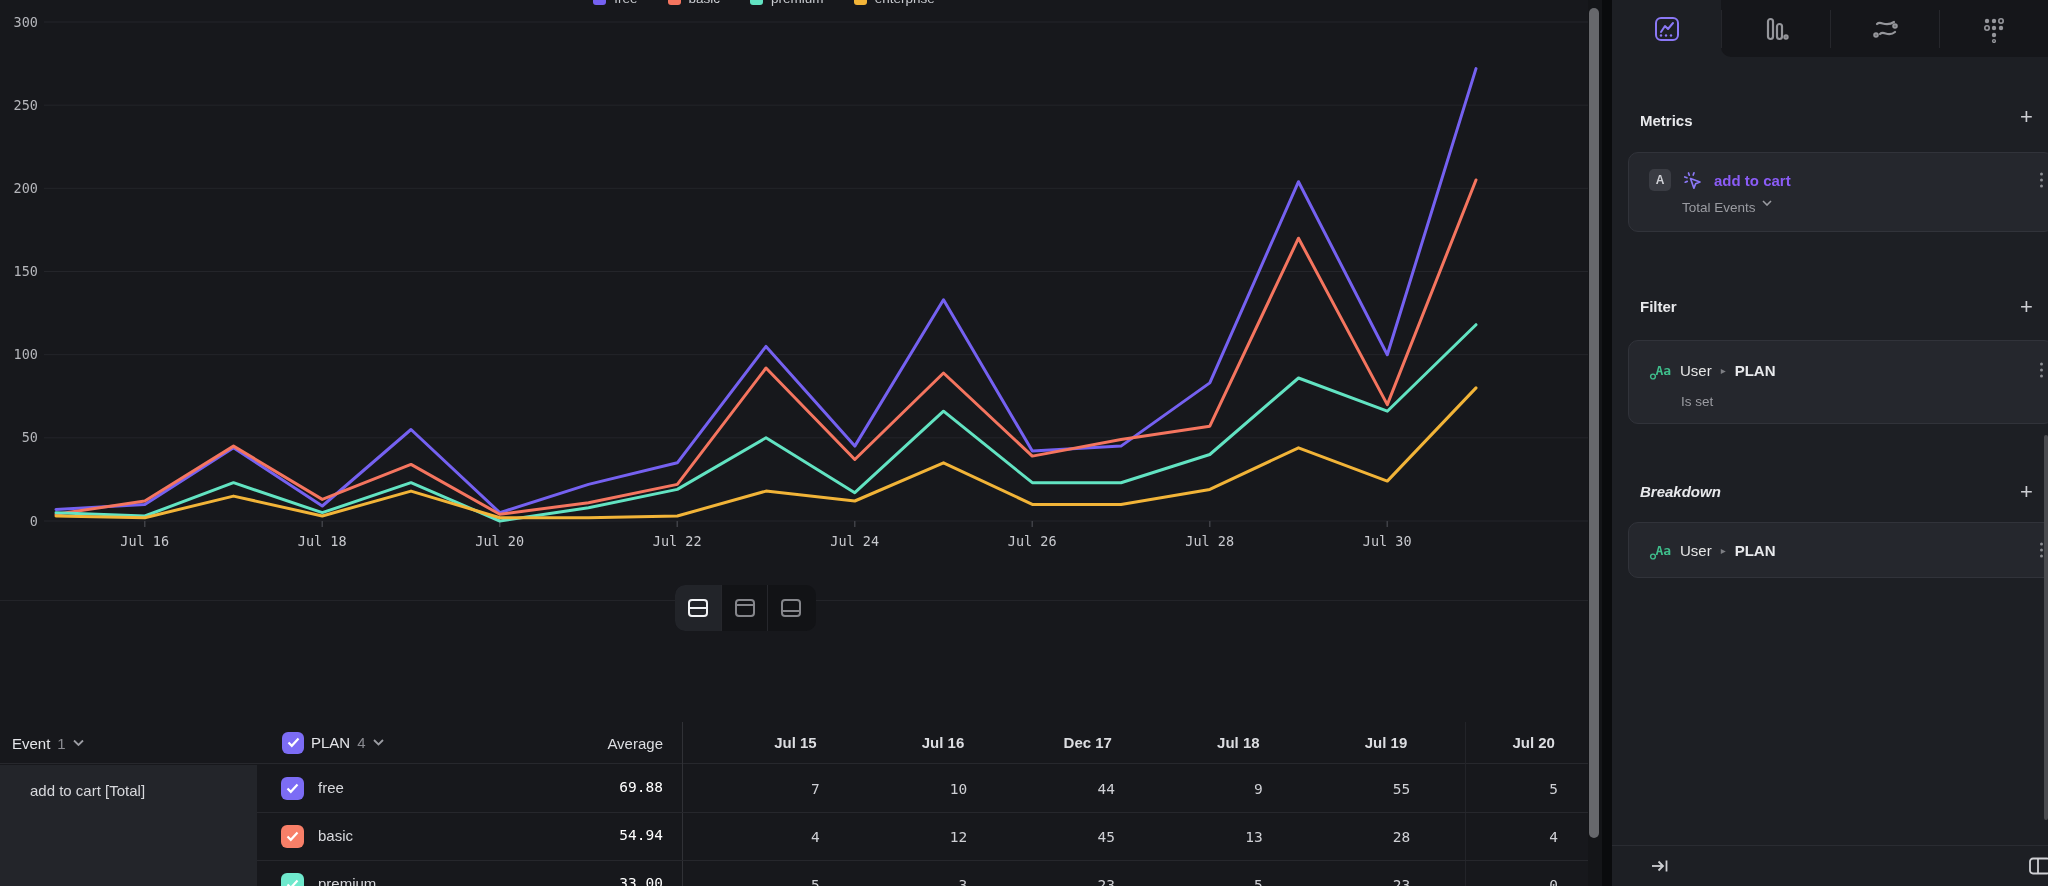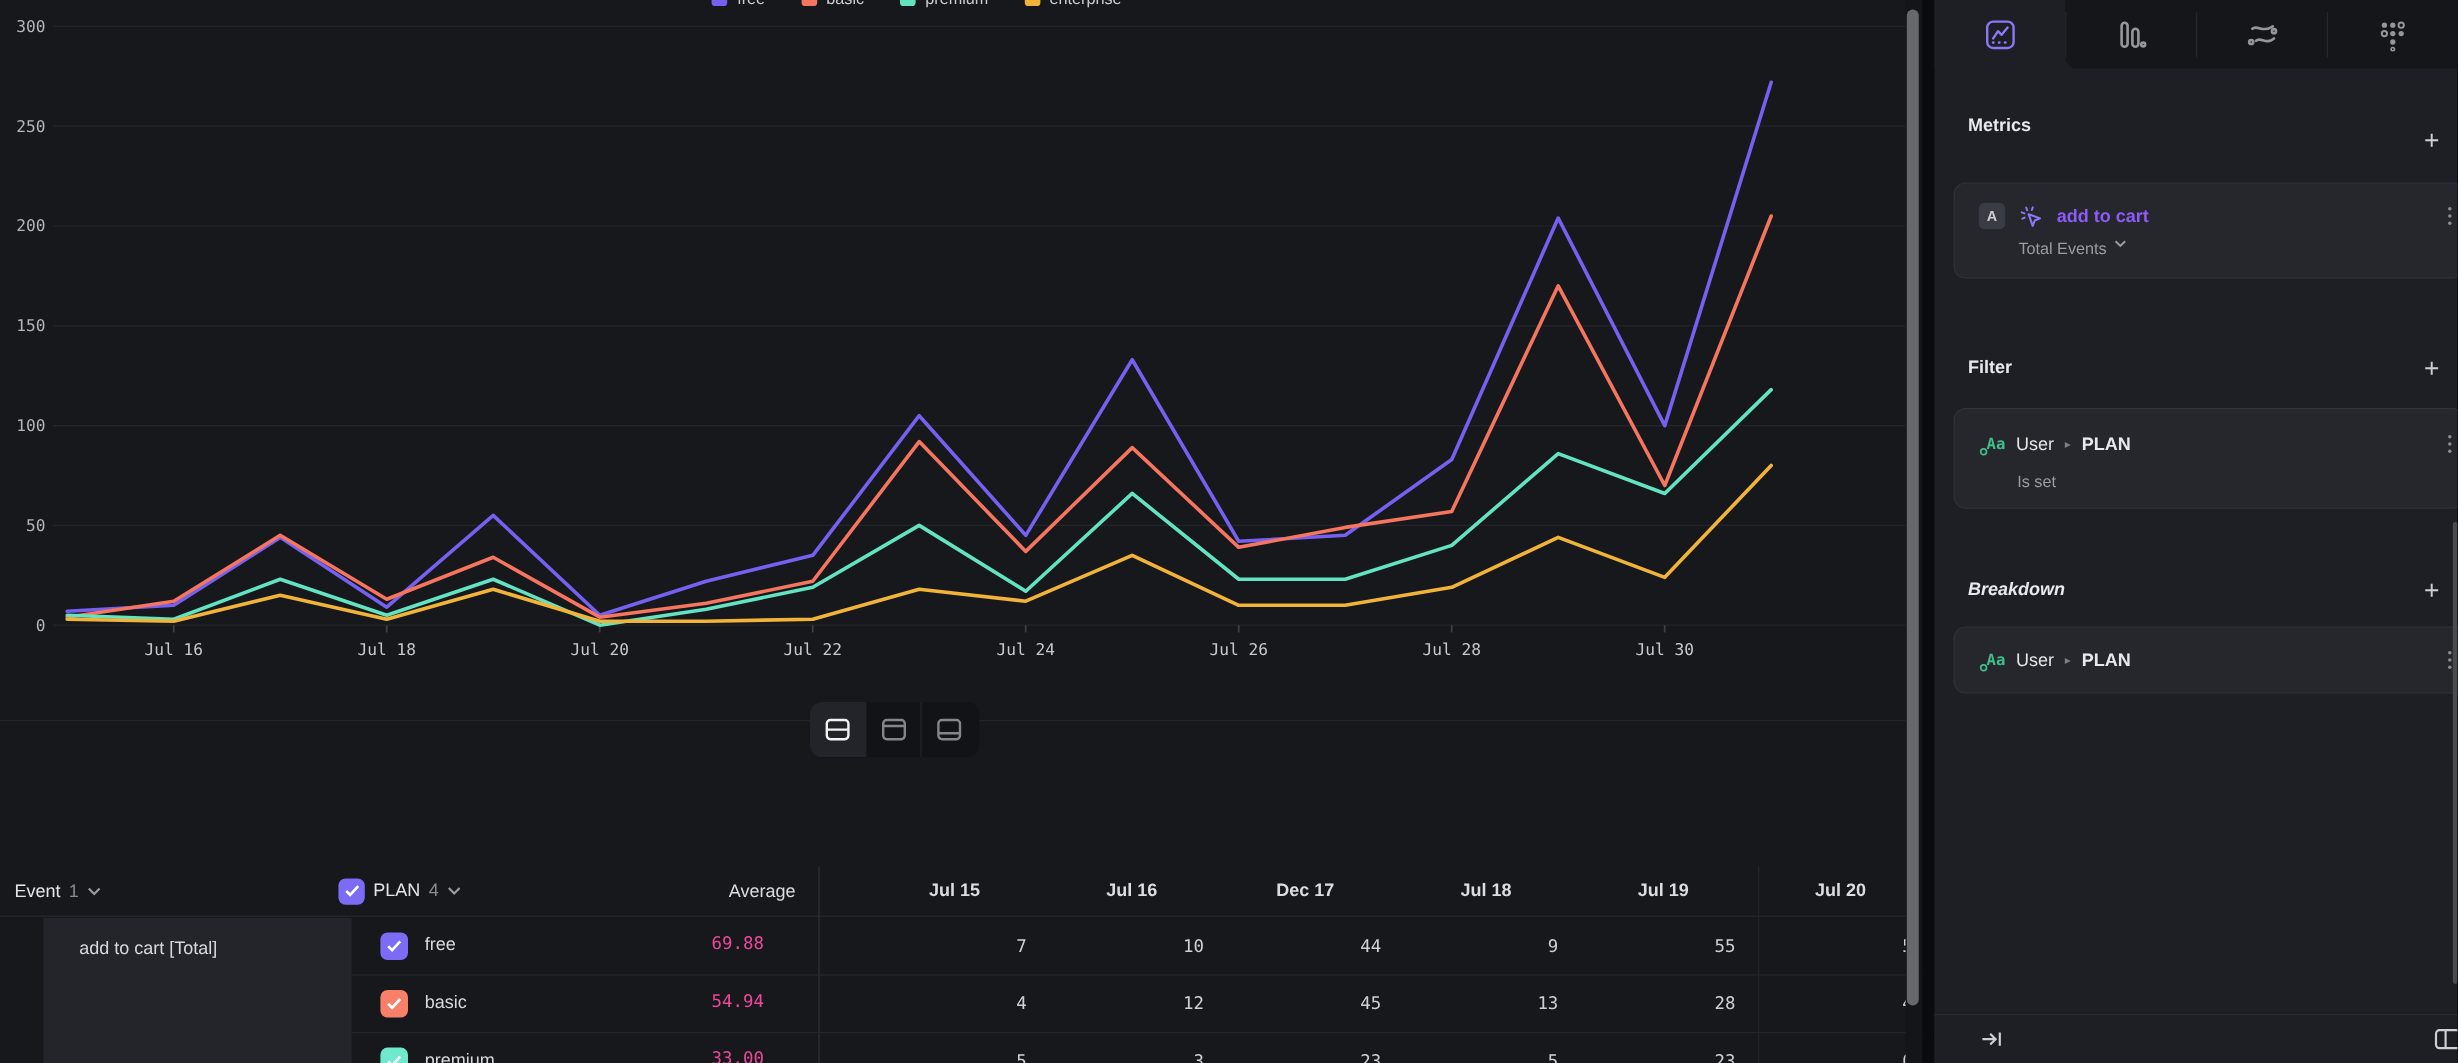"Metrics" div.side-section-h { top: 96px -> 112px }
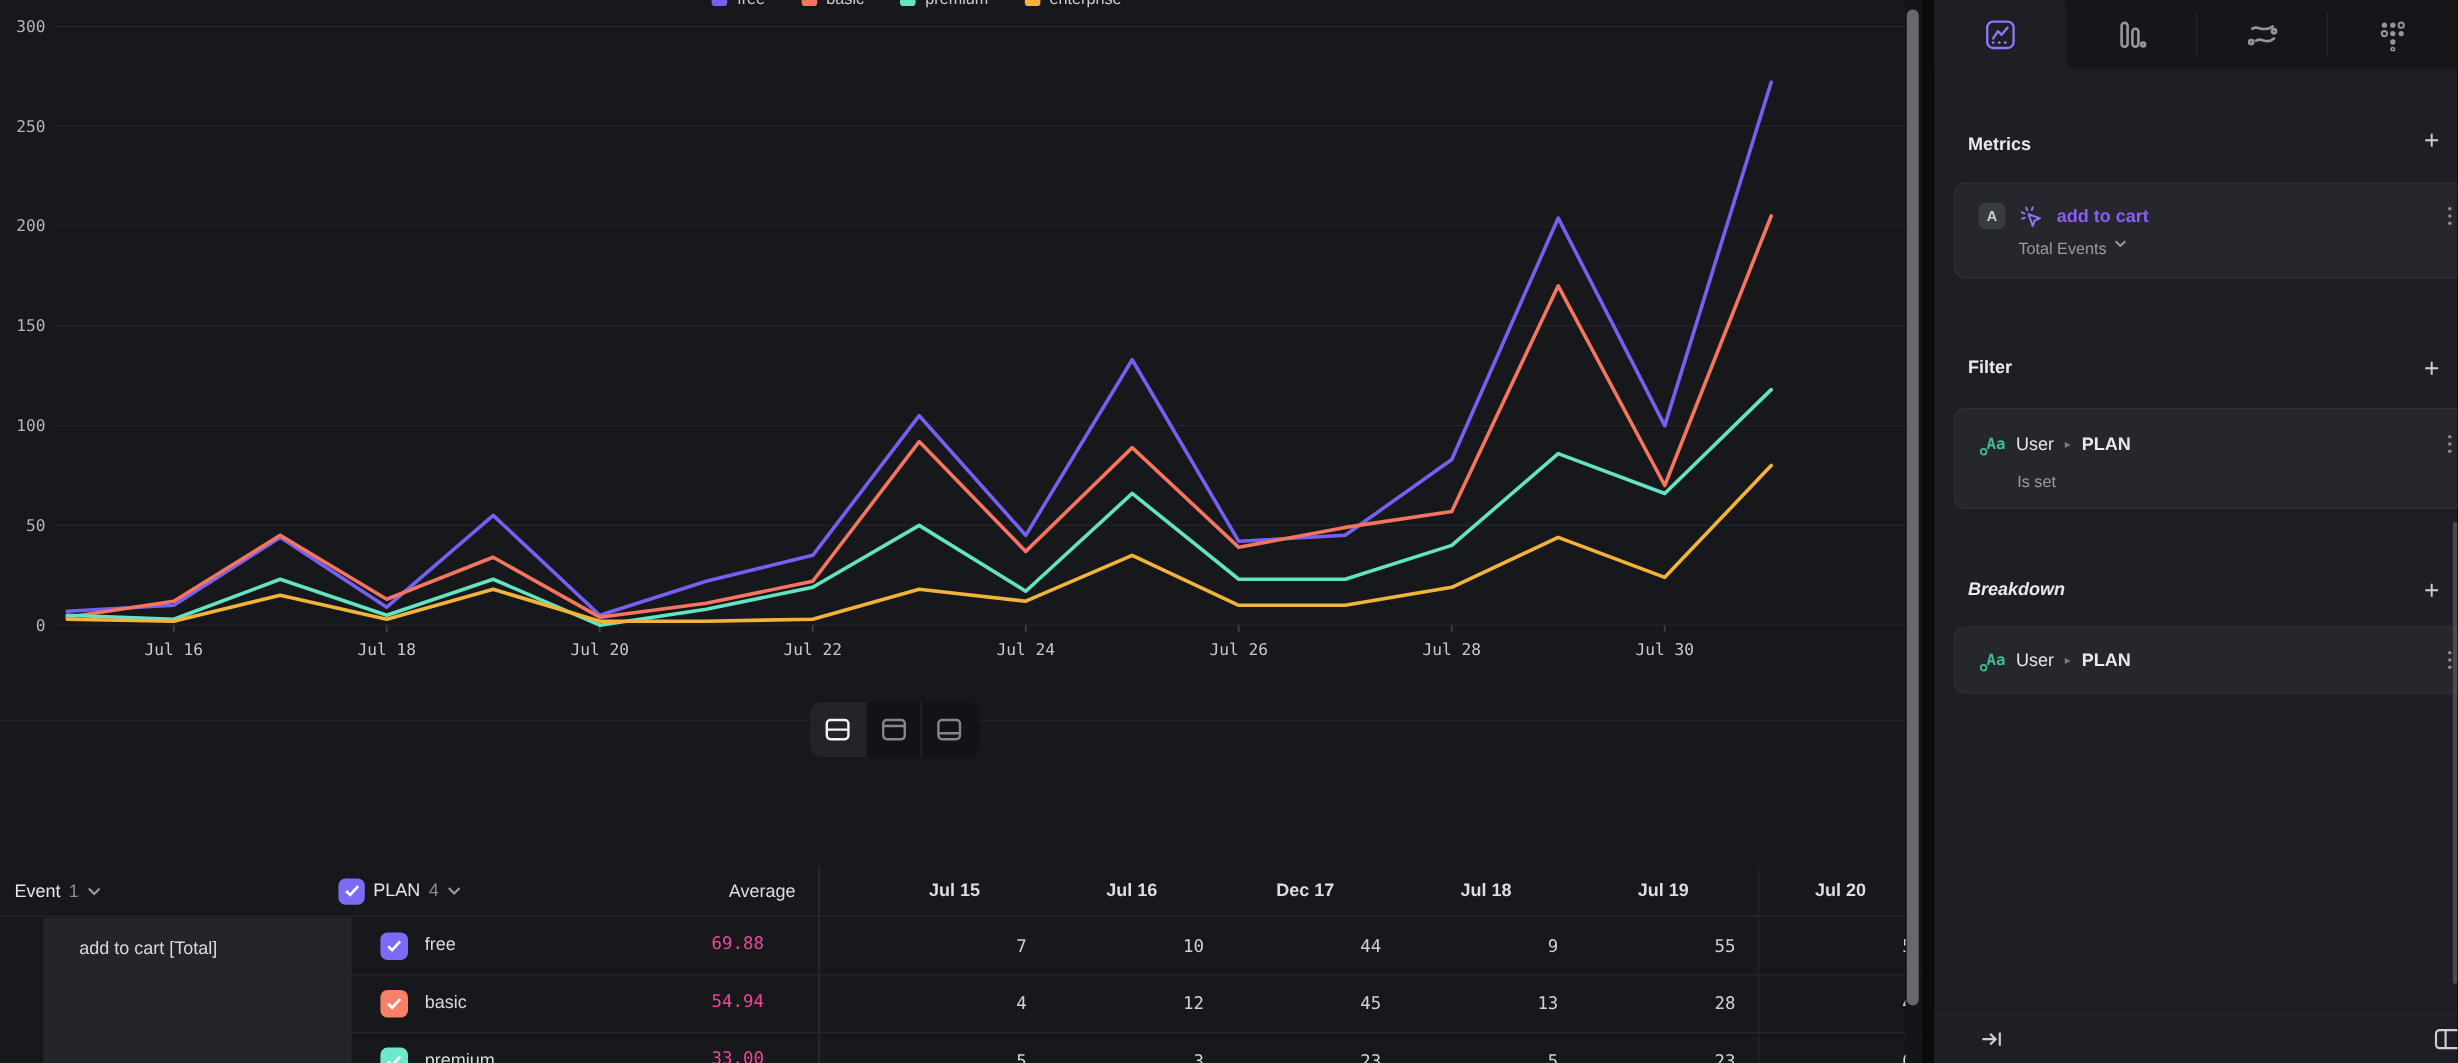"add to cart [Total]" #table-body { margin-left: 36px -> none }
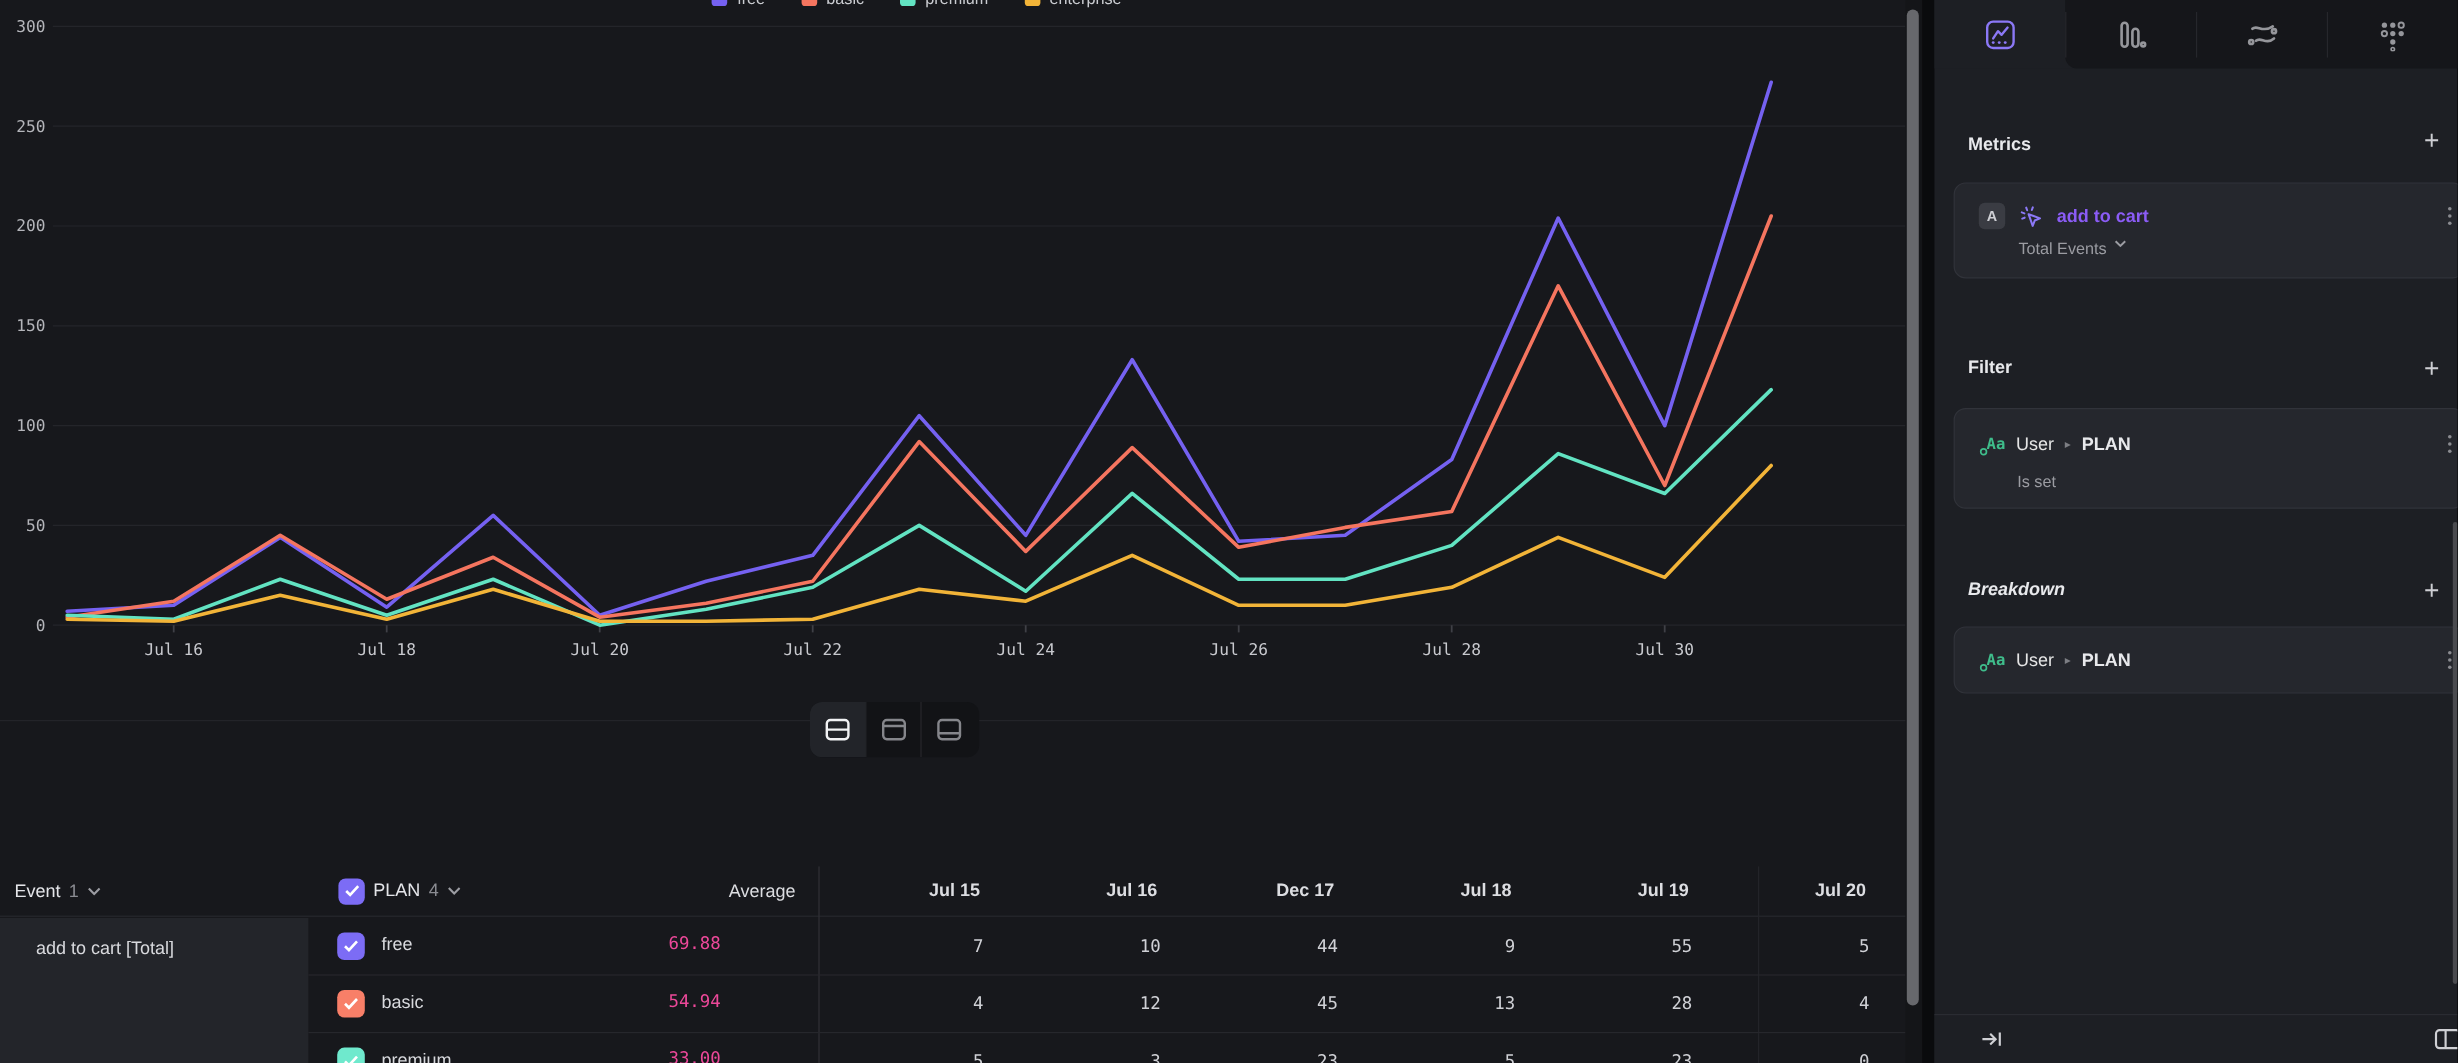"69.88" .row-avg { color: #ec4899 -> #ffffff; text-align: none -> right }
